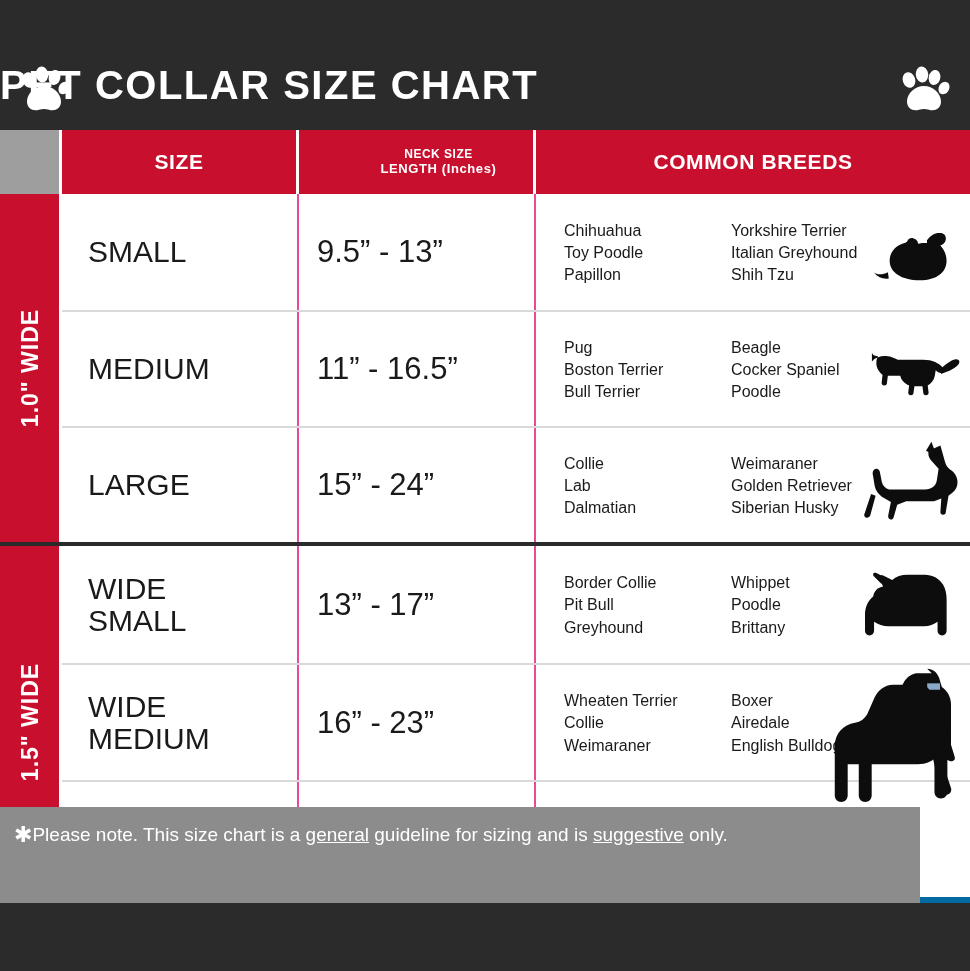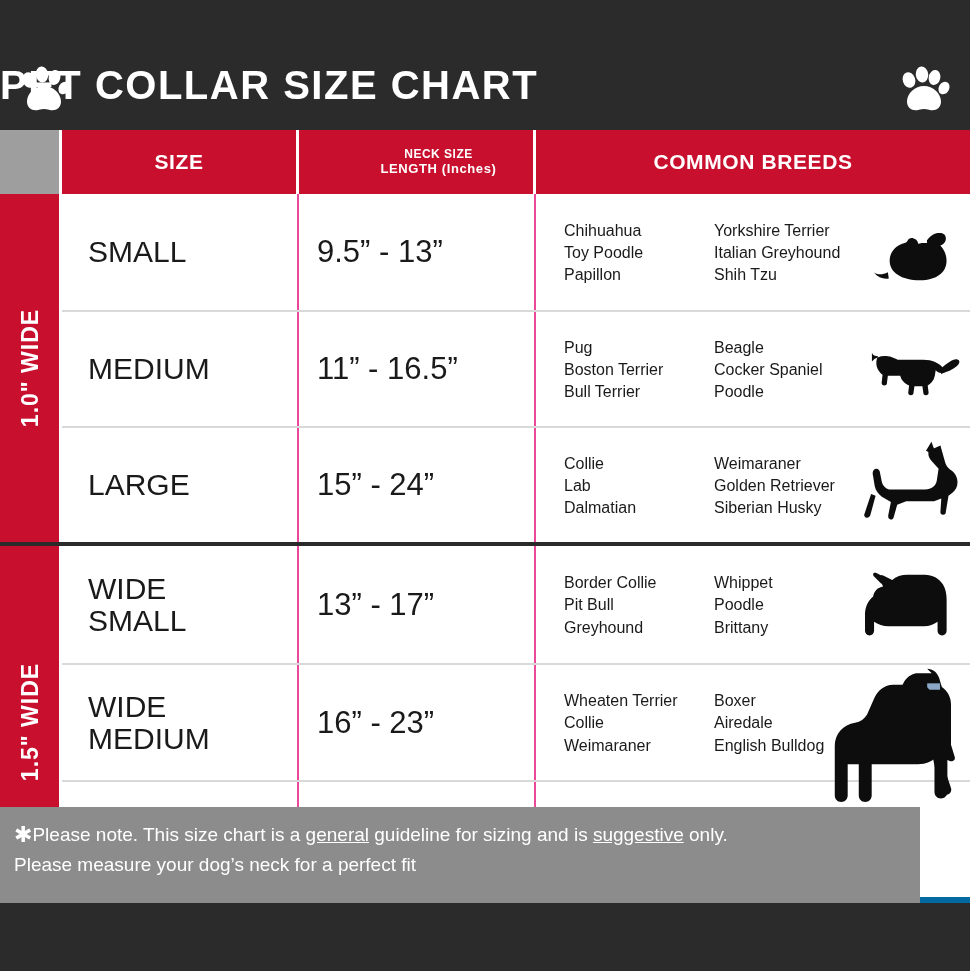"Chihuahua" .breed-cols { gap: 0 -> 17px }
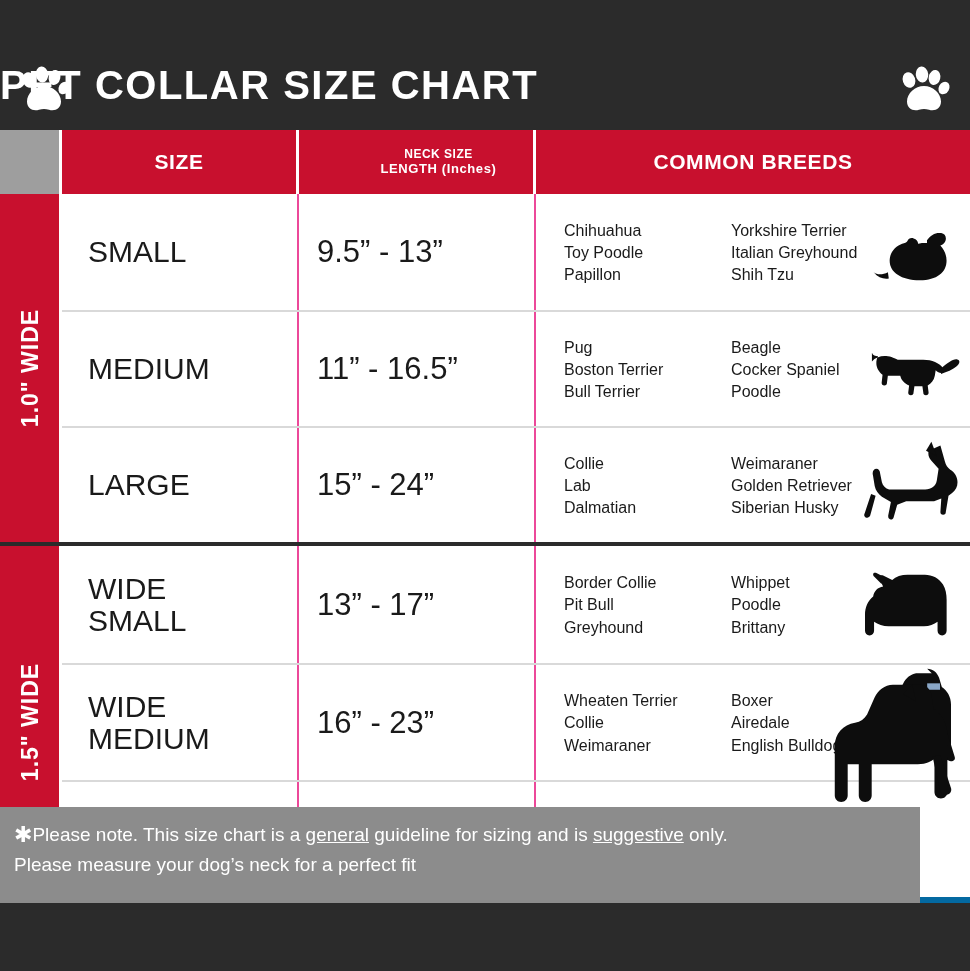"Please measure your dog’s neck" div { html: <div>Please measure your dog’s neck for a perfect fit</div> -> none }
